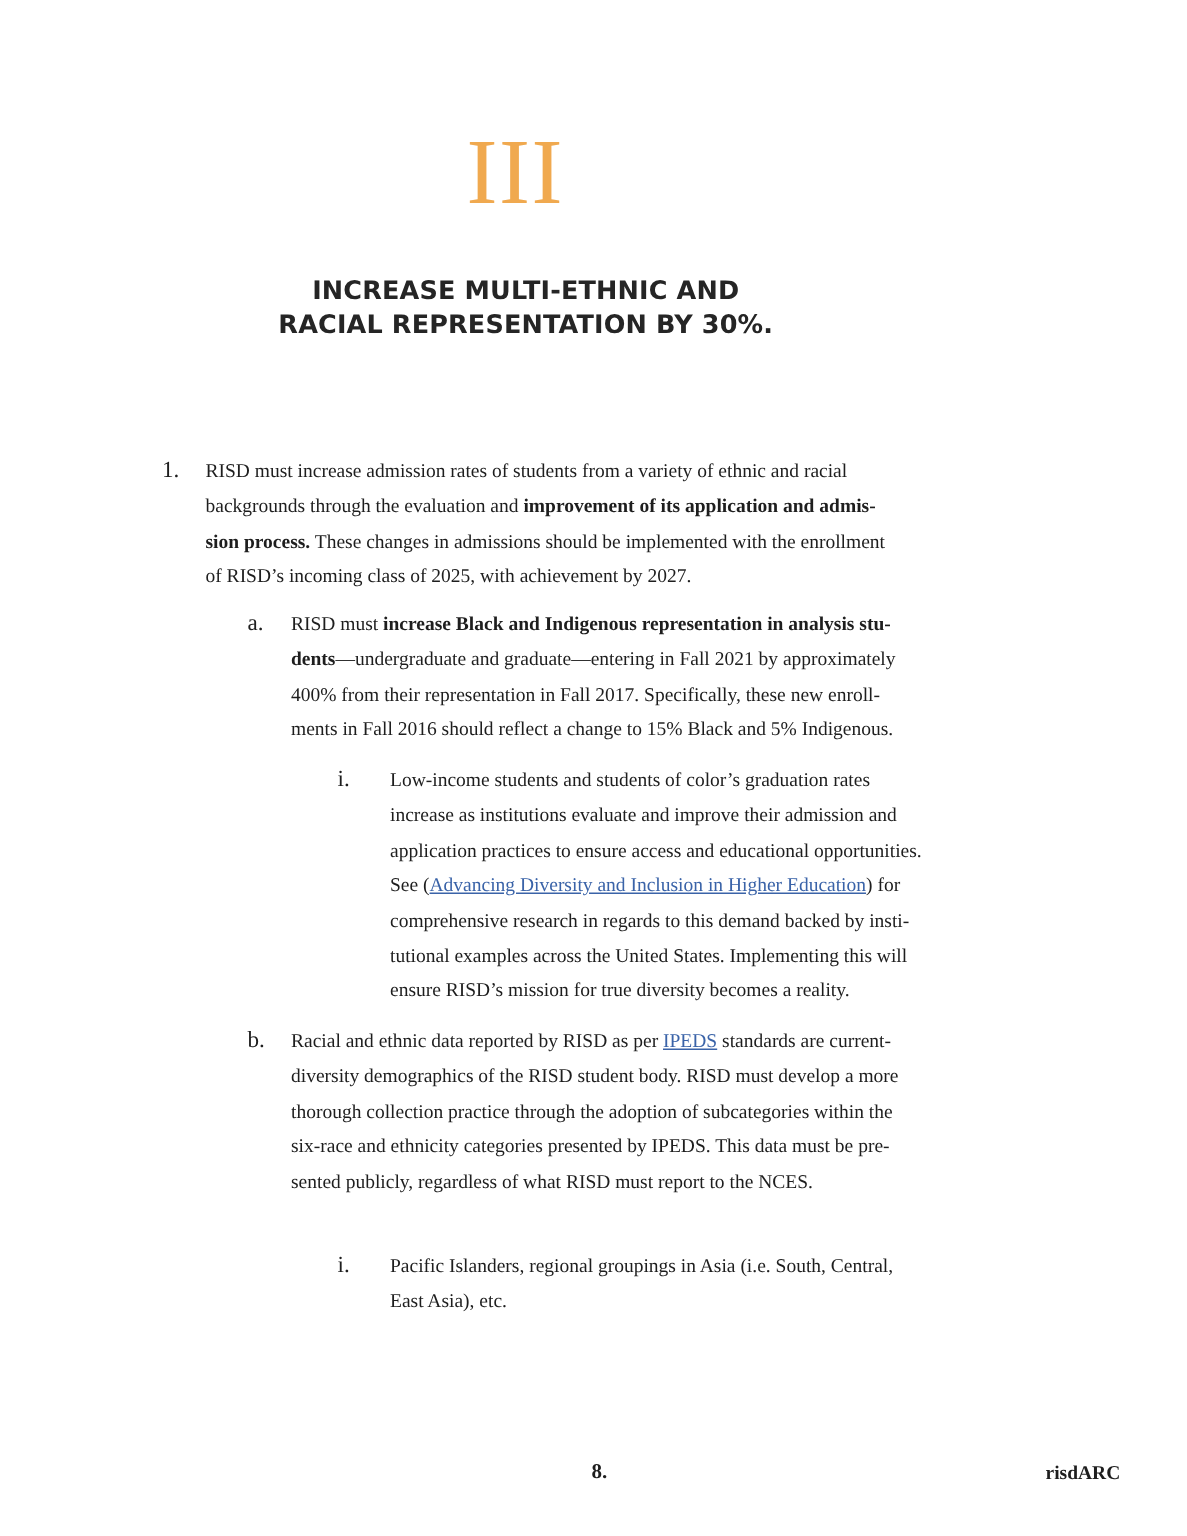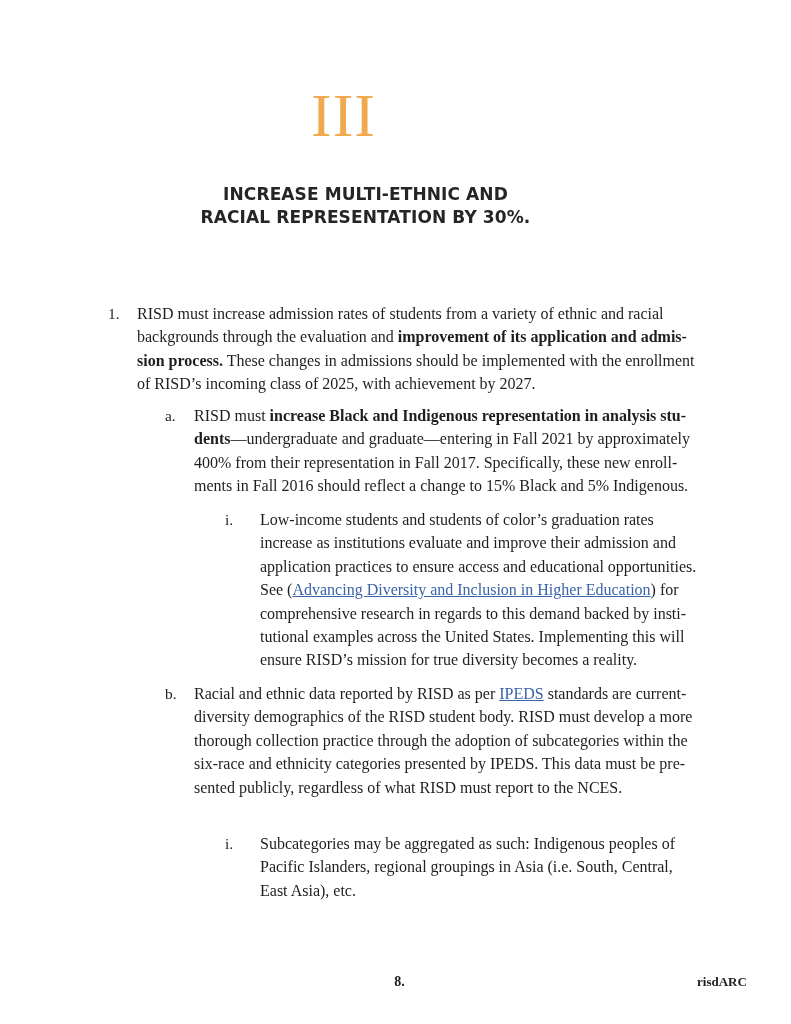"INCREASE MULTI-ETHNIC AND" .heading { padding-left: 15px -> none }
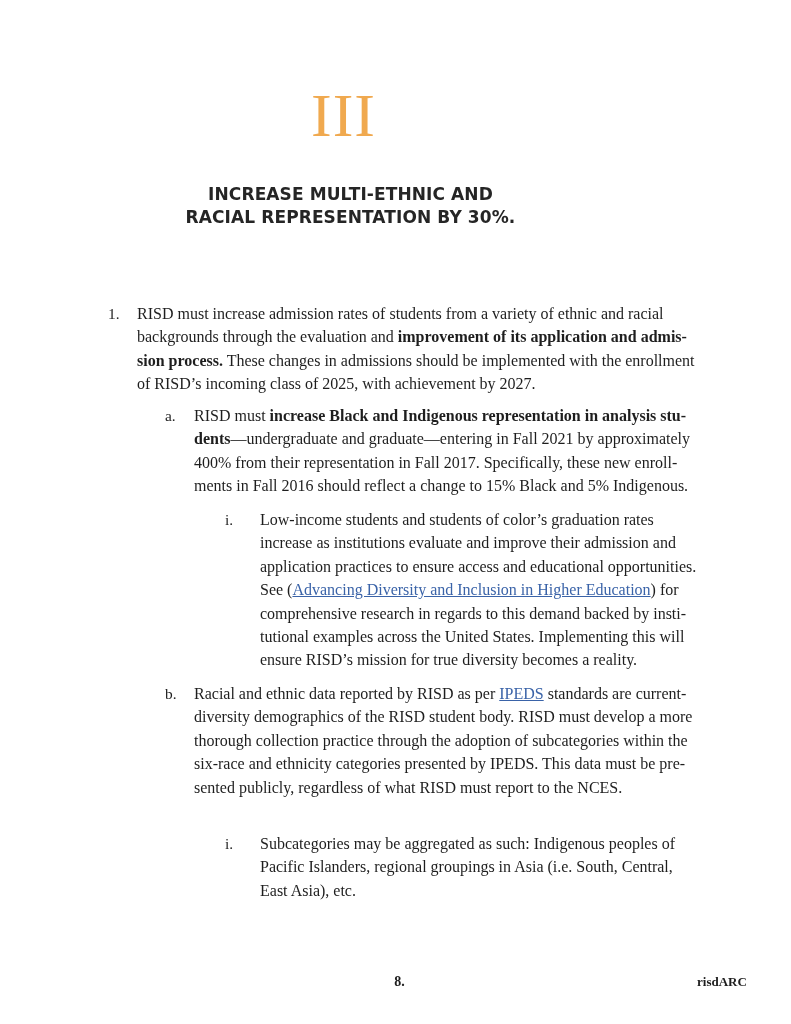"RISD must increase admission rates" .para { font-size: 16px -> 13px }
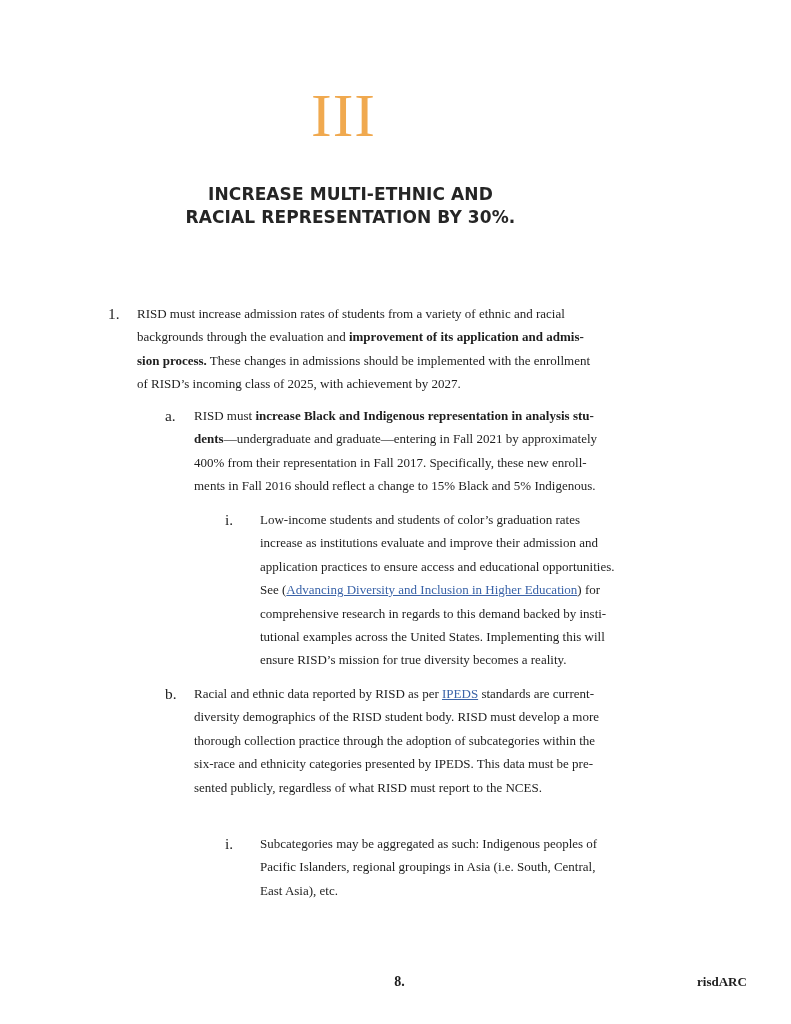"Subcategories may be aggregated as" span.line { html: <span>Subcategories may be aggregated as such: Indigenous peoples of</span> -> none }
